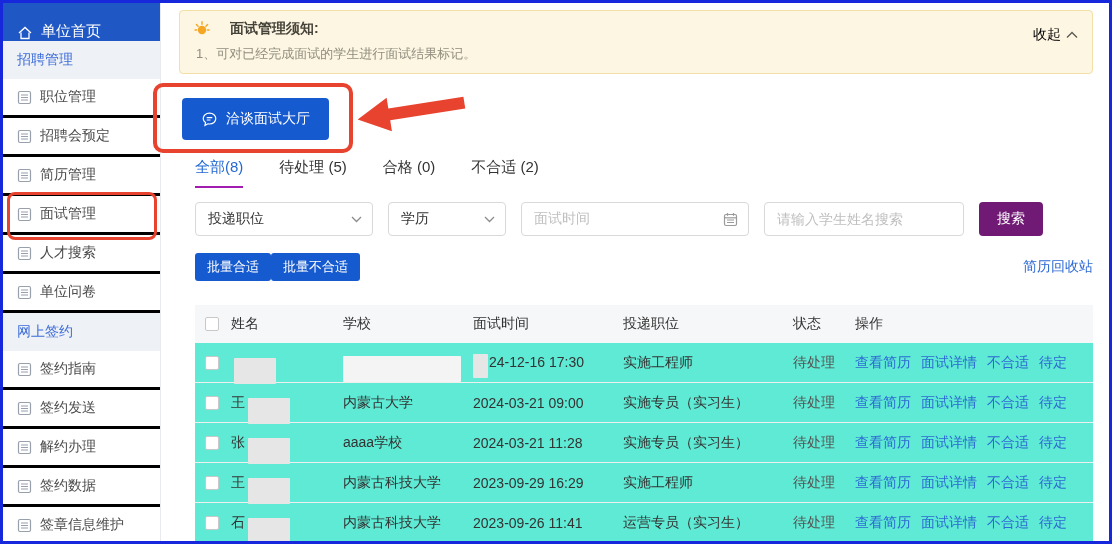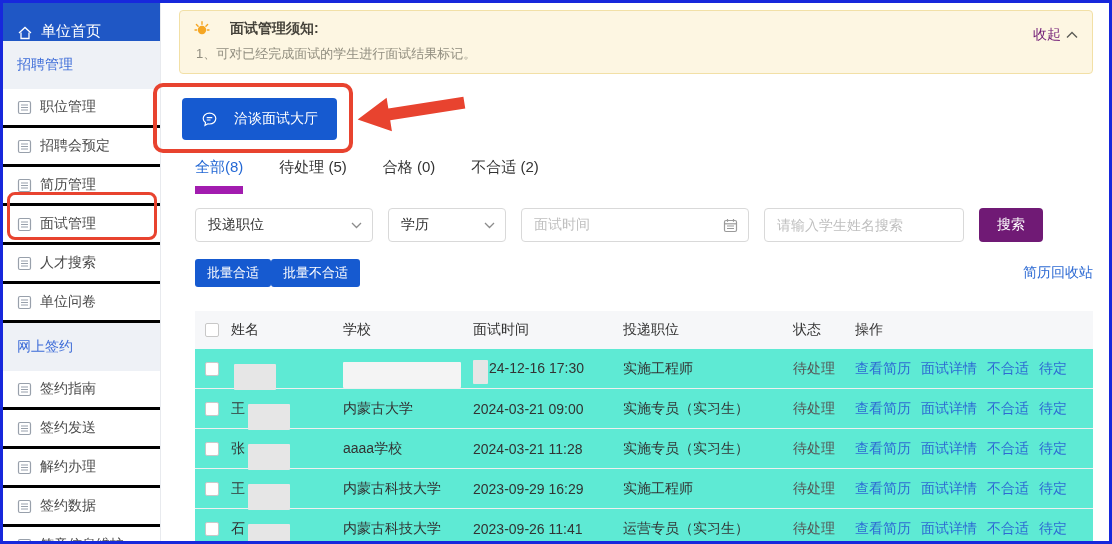"收起" .collapse { color: #701a75 -> #000000 }
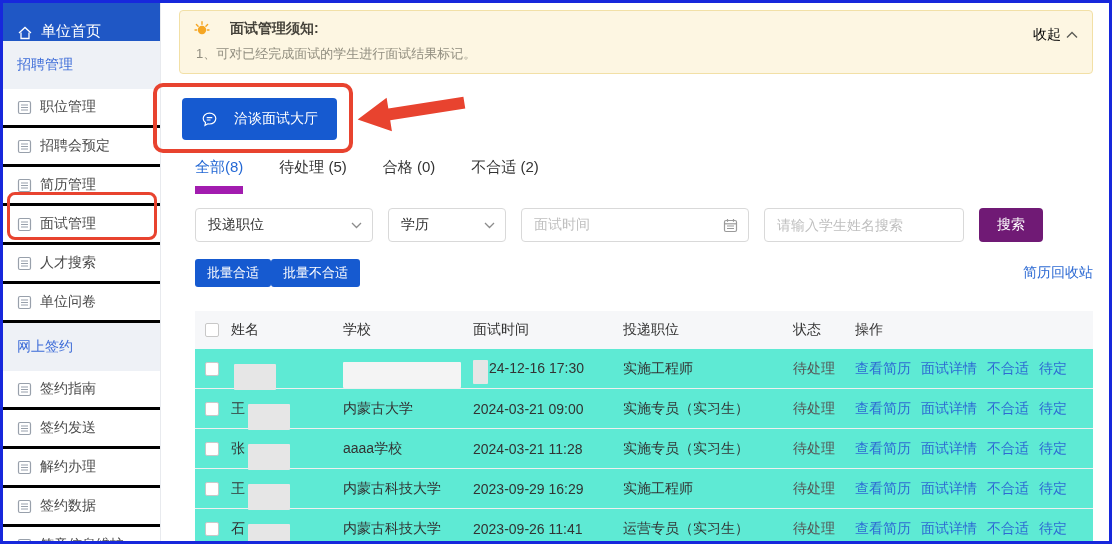"招聘管理" .sb-section { height: 48px -> 38px }
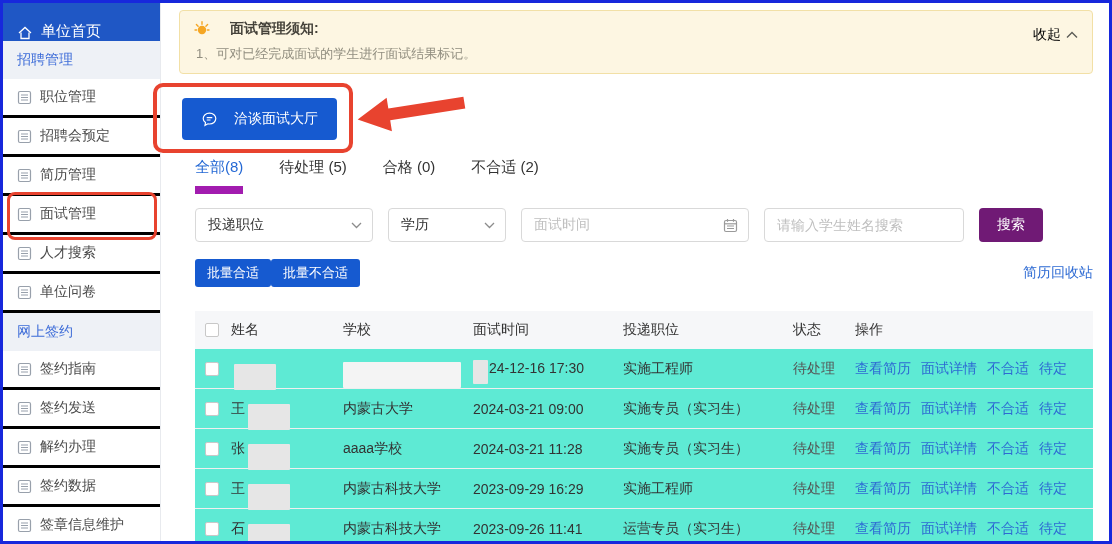"洽谈面试大厅" .hall-btn { gap: 16px -> 8px }
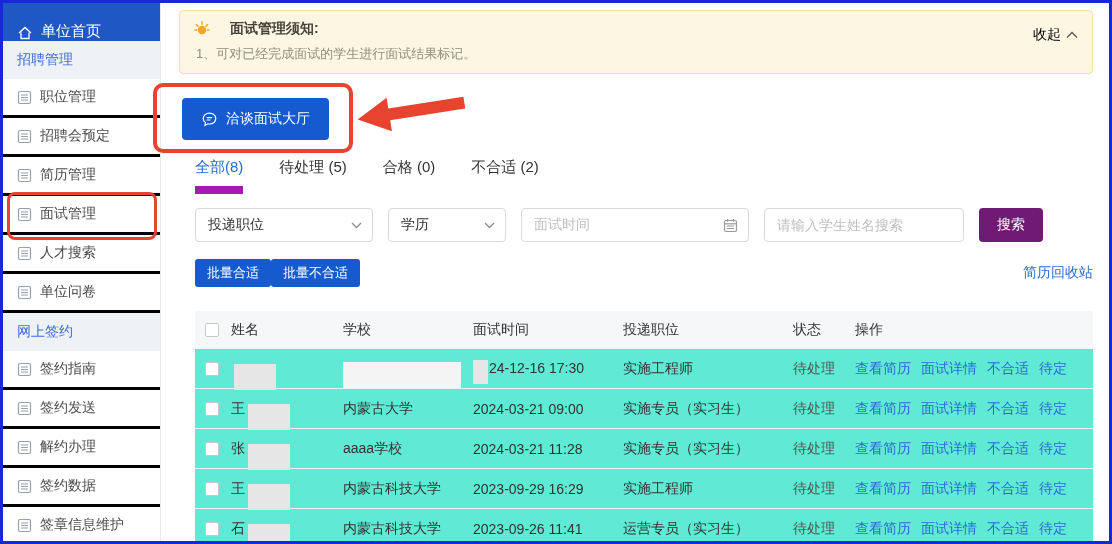"全部(8)" .tab.active { border-bottom: 8px solid #a21caf -> 2px solid #a21caf }
